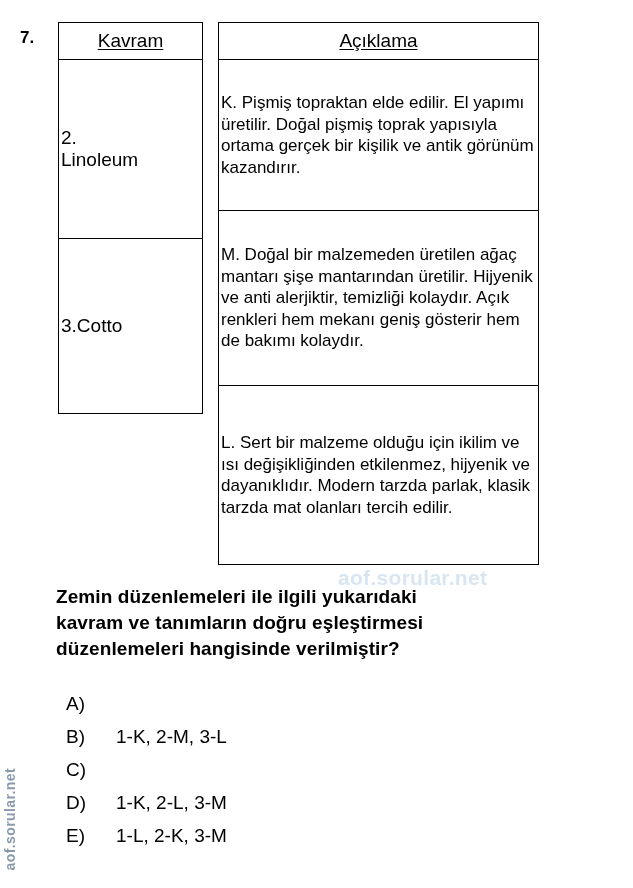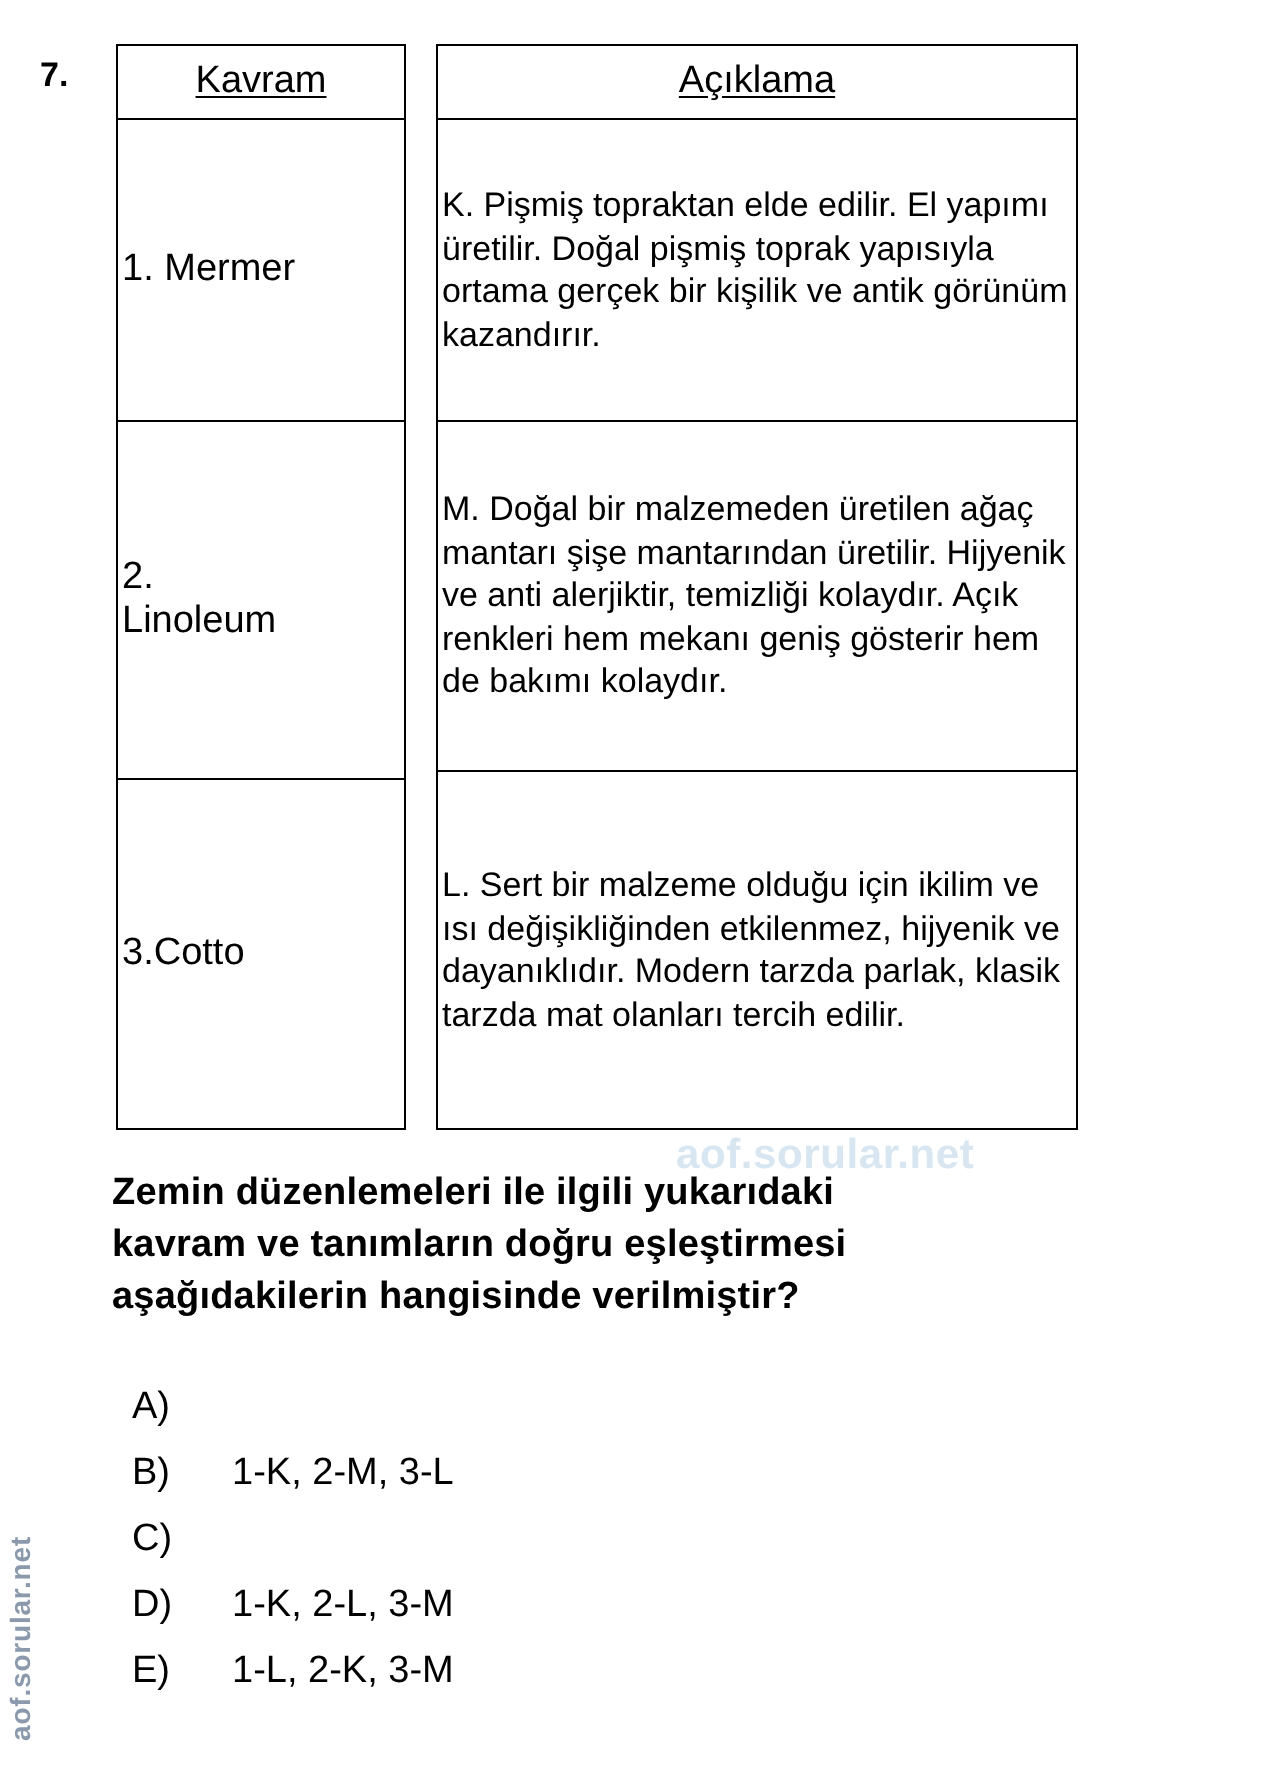"1. Mermer" tr { html: <tr> <td>1. Mermer</td> </tr> -> none }
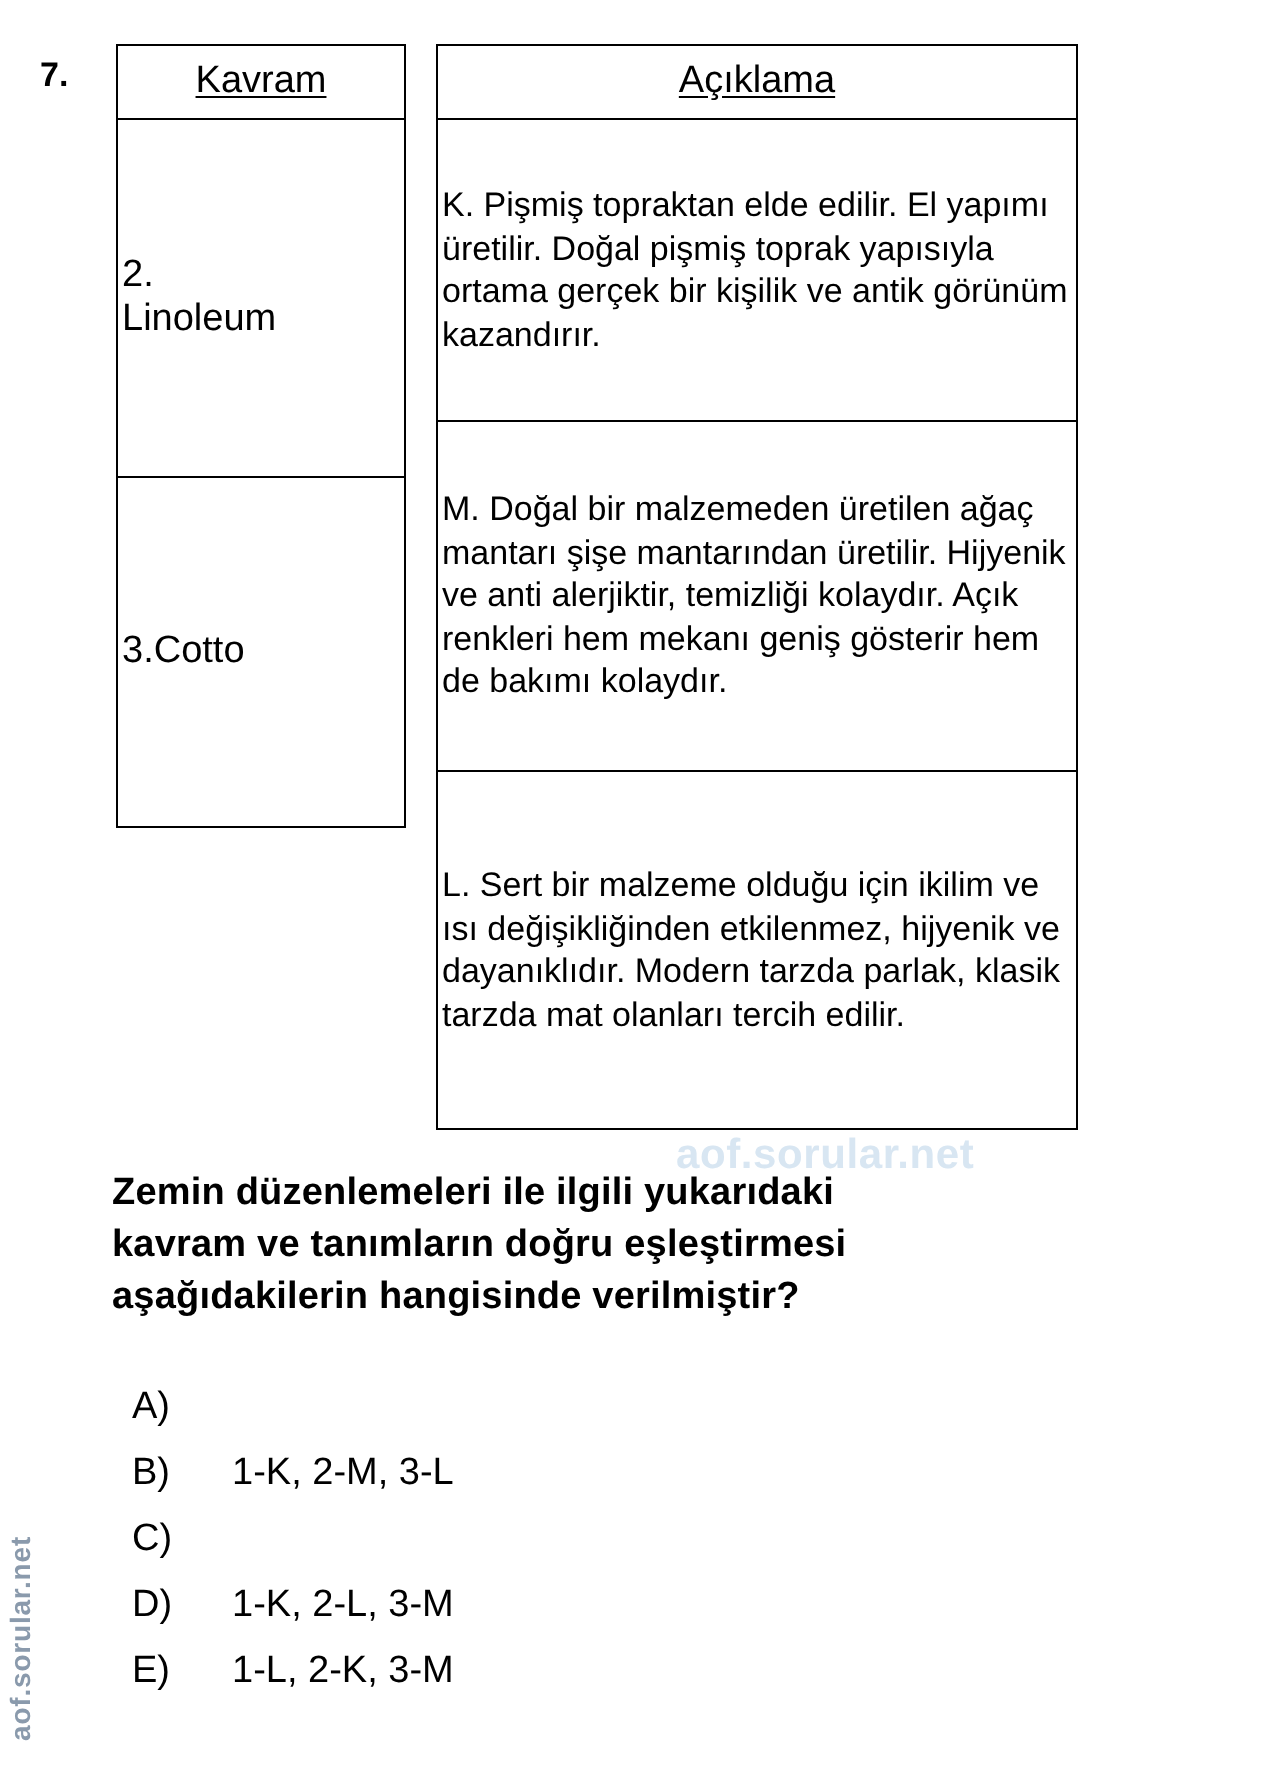"aşağıdakilerin hangisinde verilmiştir?" div.lastline { text: aşağıdakilerin -> düzenlemeleri }
